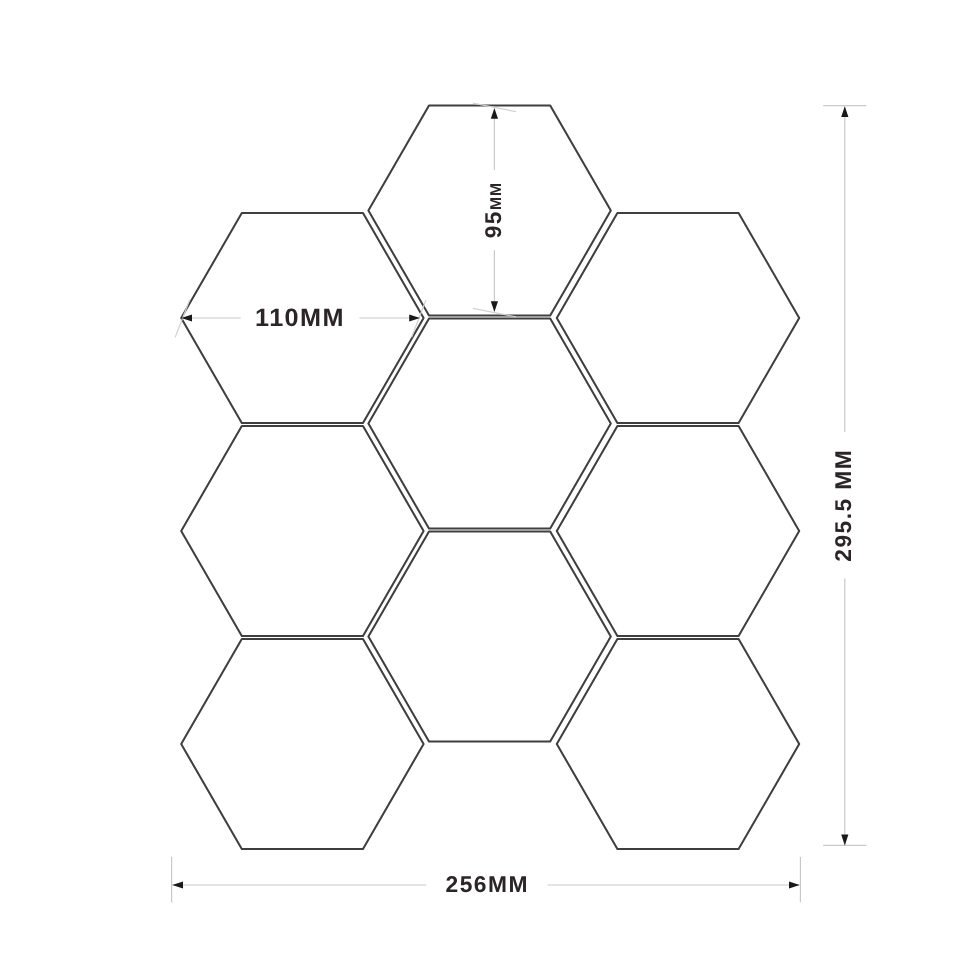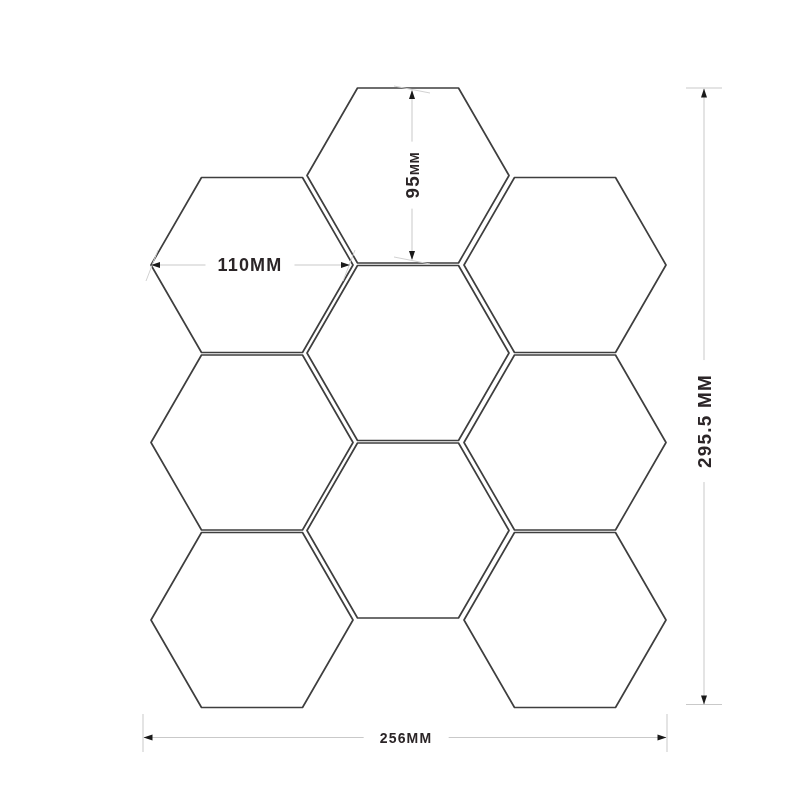"110MM" #label-hex-width { font-size: 18px -> 21px }
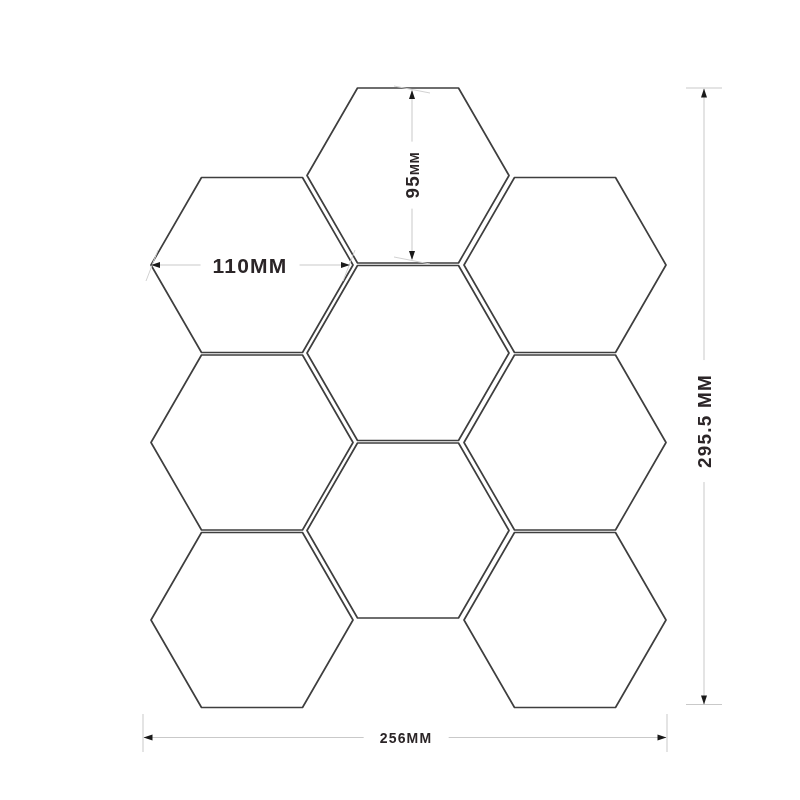"256MM" #label-sheet-width { font-size: 14px -> 19px }
